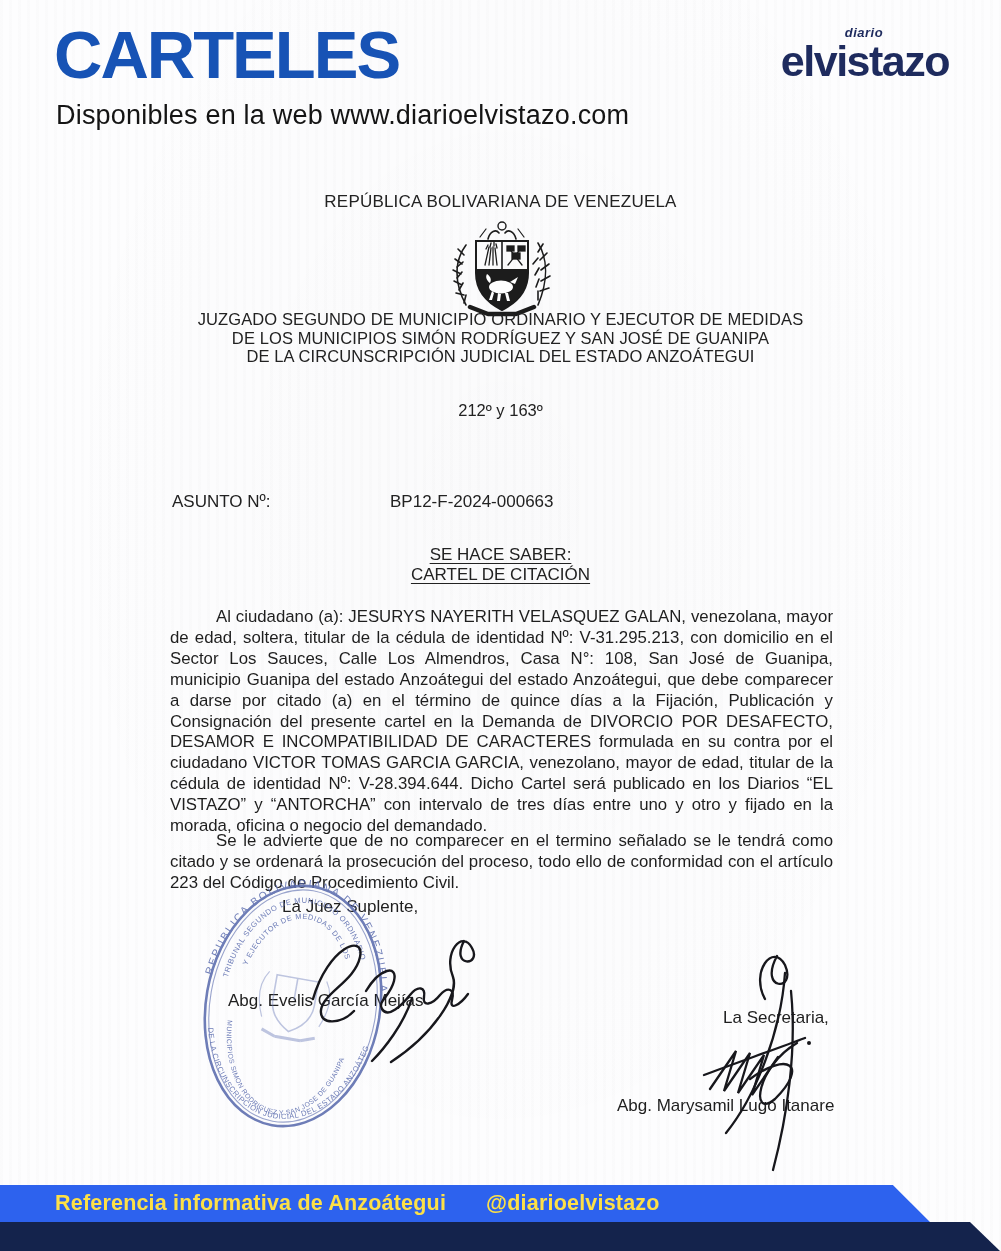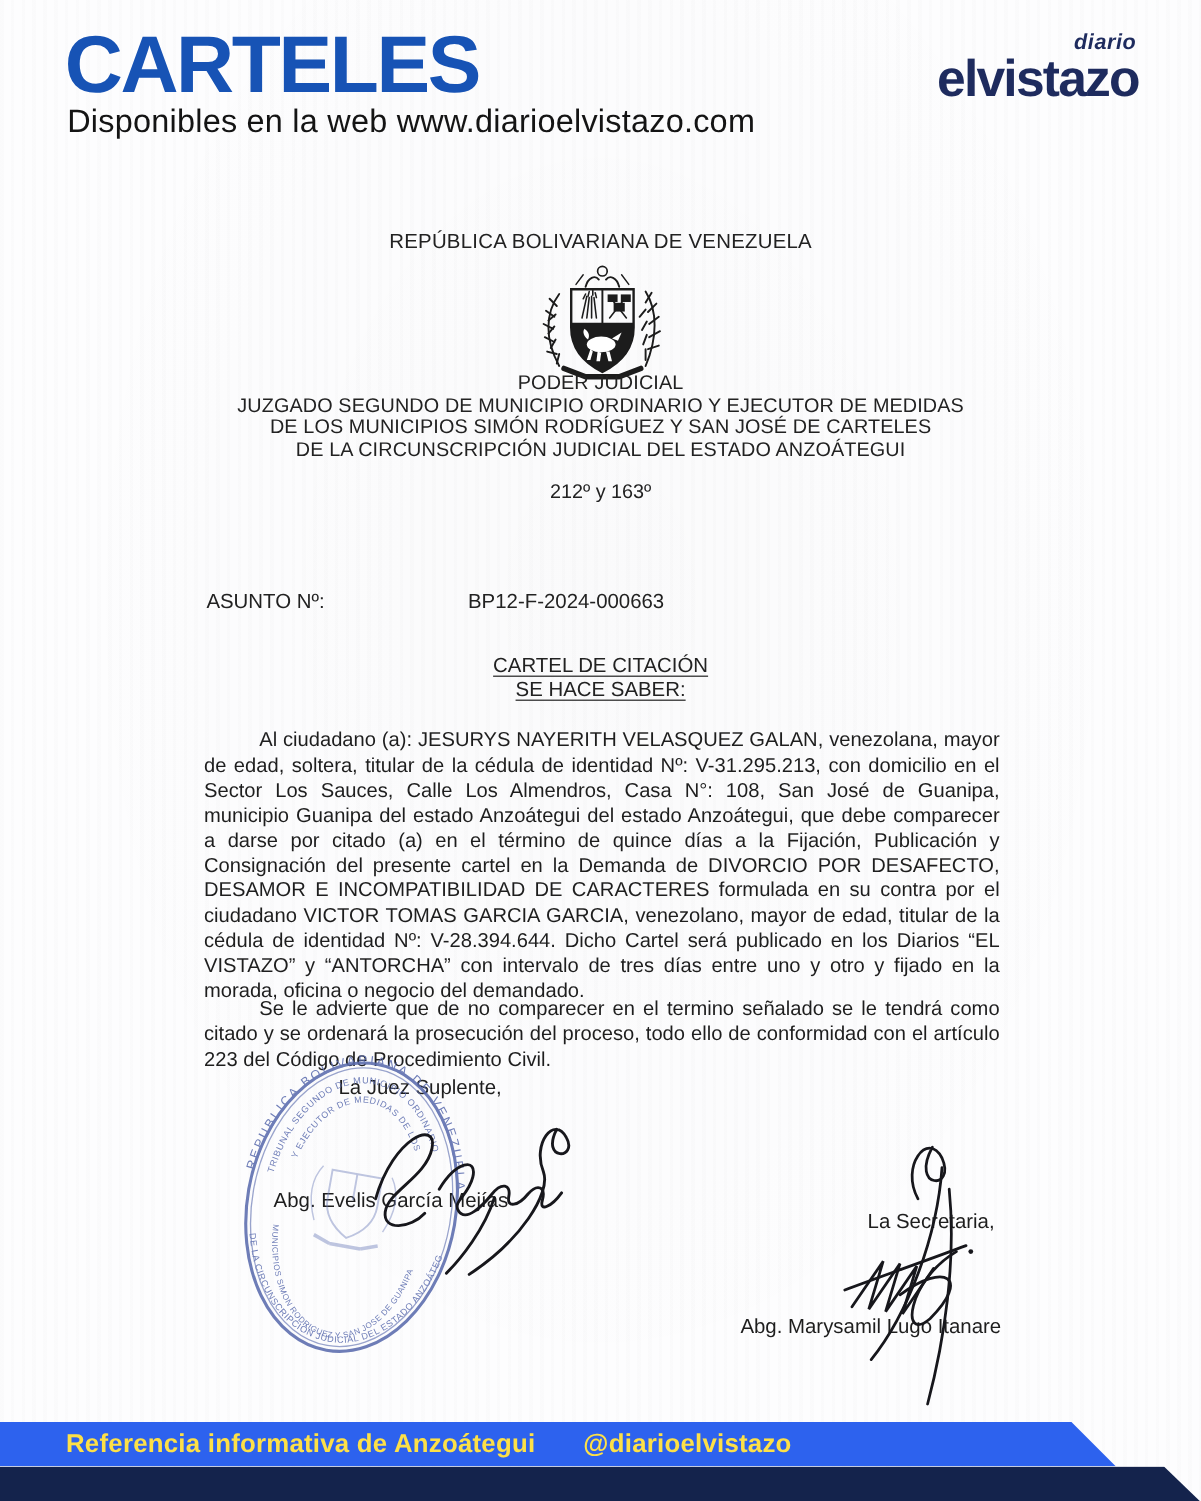"diario" .logo .logo-small { font-size: 18px -> 13px; text-align: none -> center }
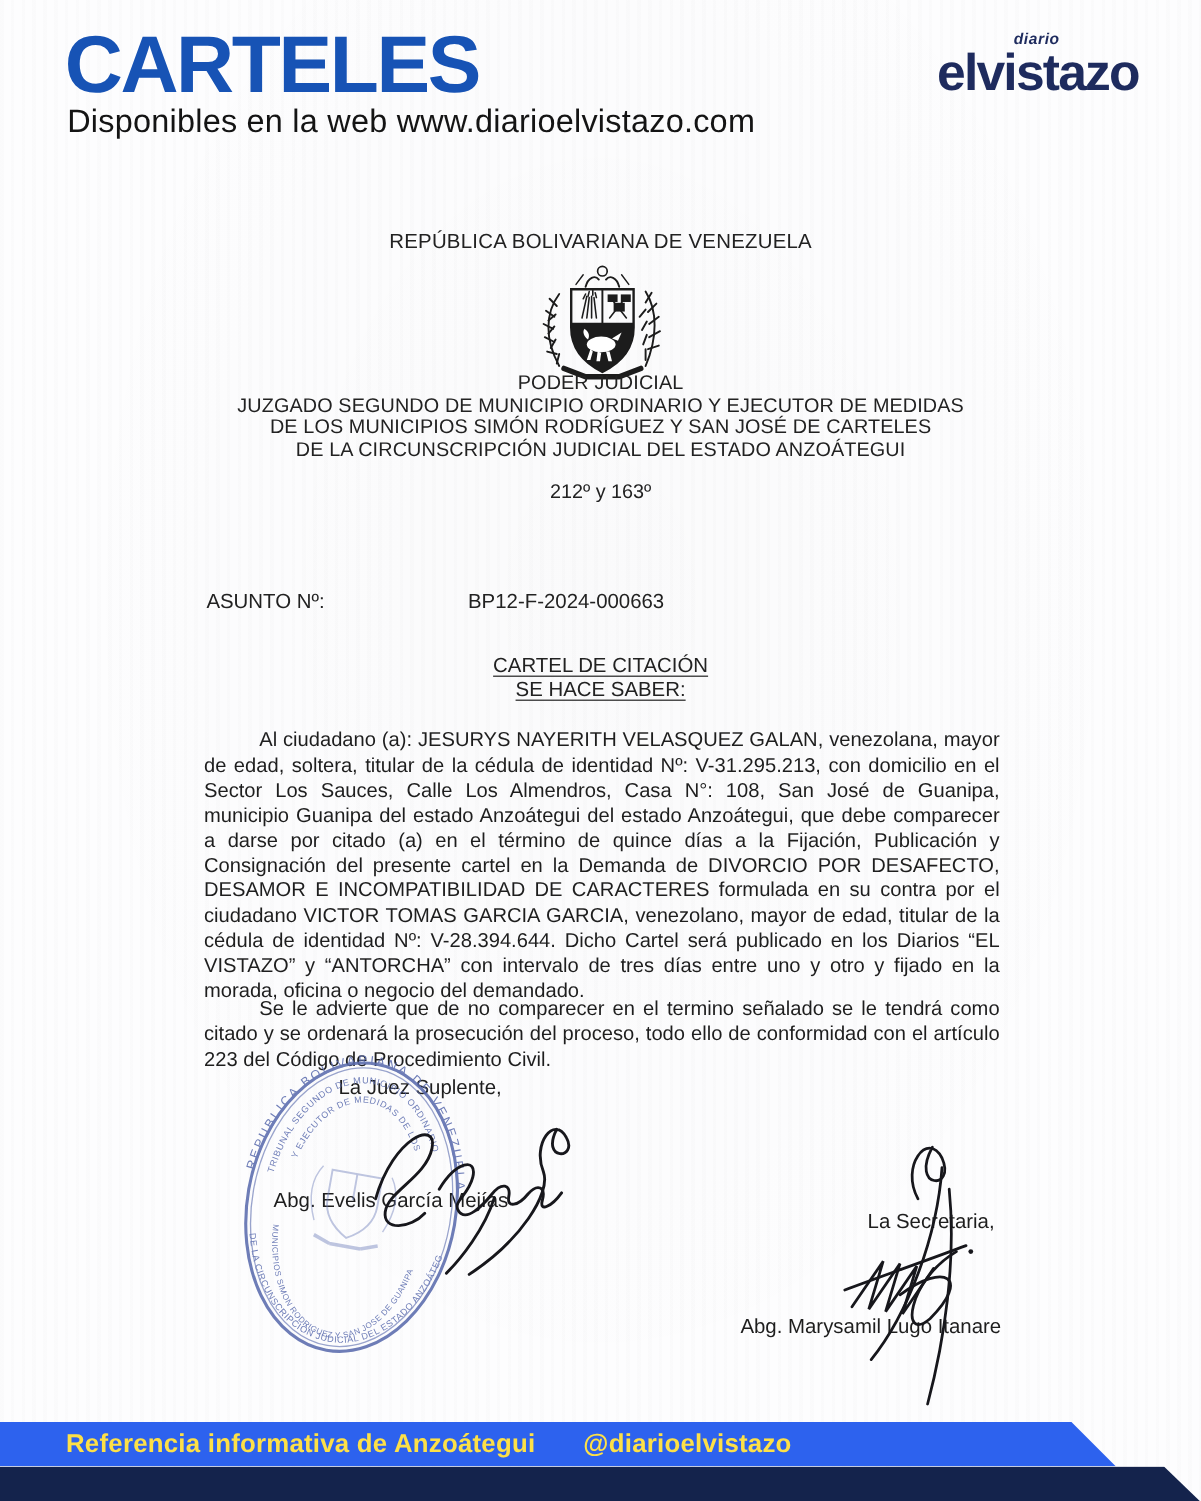"Disponibles en la web" .brand-subtitle { top: 86px -> 100px }
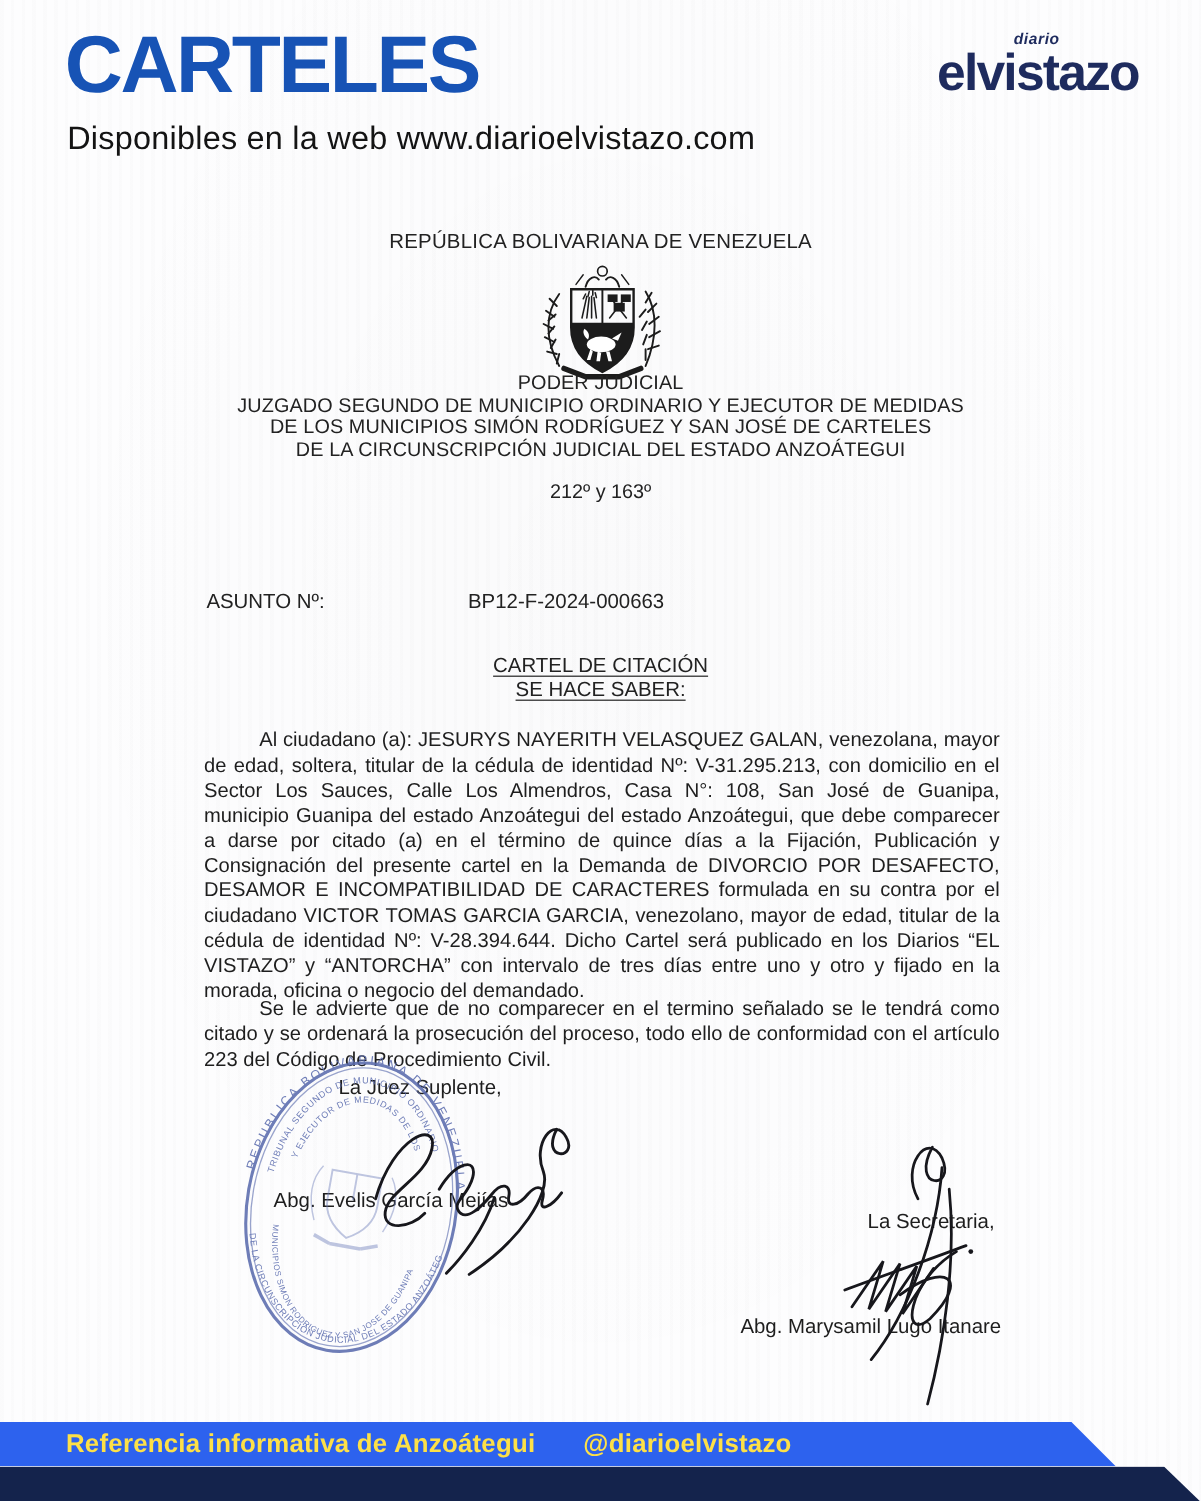"PODER JUDICIAL" div { html: <div>PODER JUDICIAL</div> -> none }
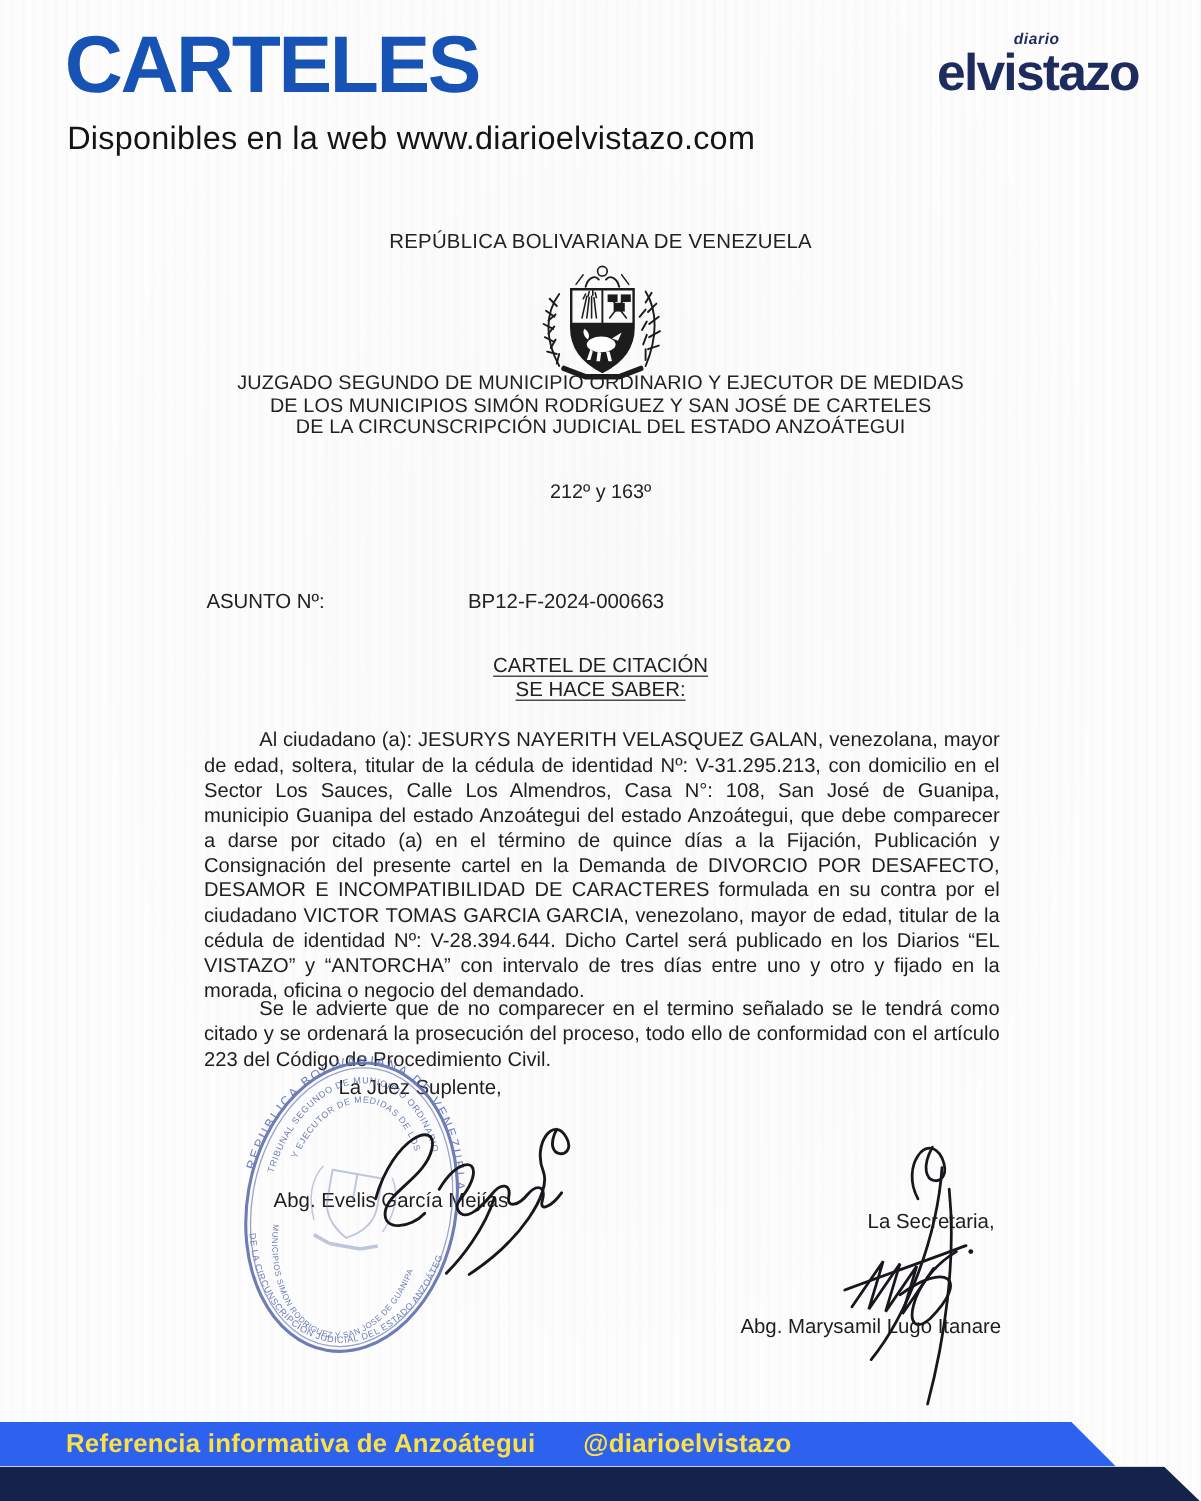"DE LOS MUNICIPIOS SIMÓN RODRÍGUEZ" div { text: CARTELES -> GUANIPA }
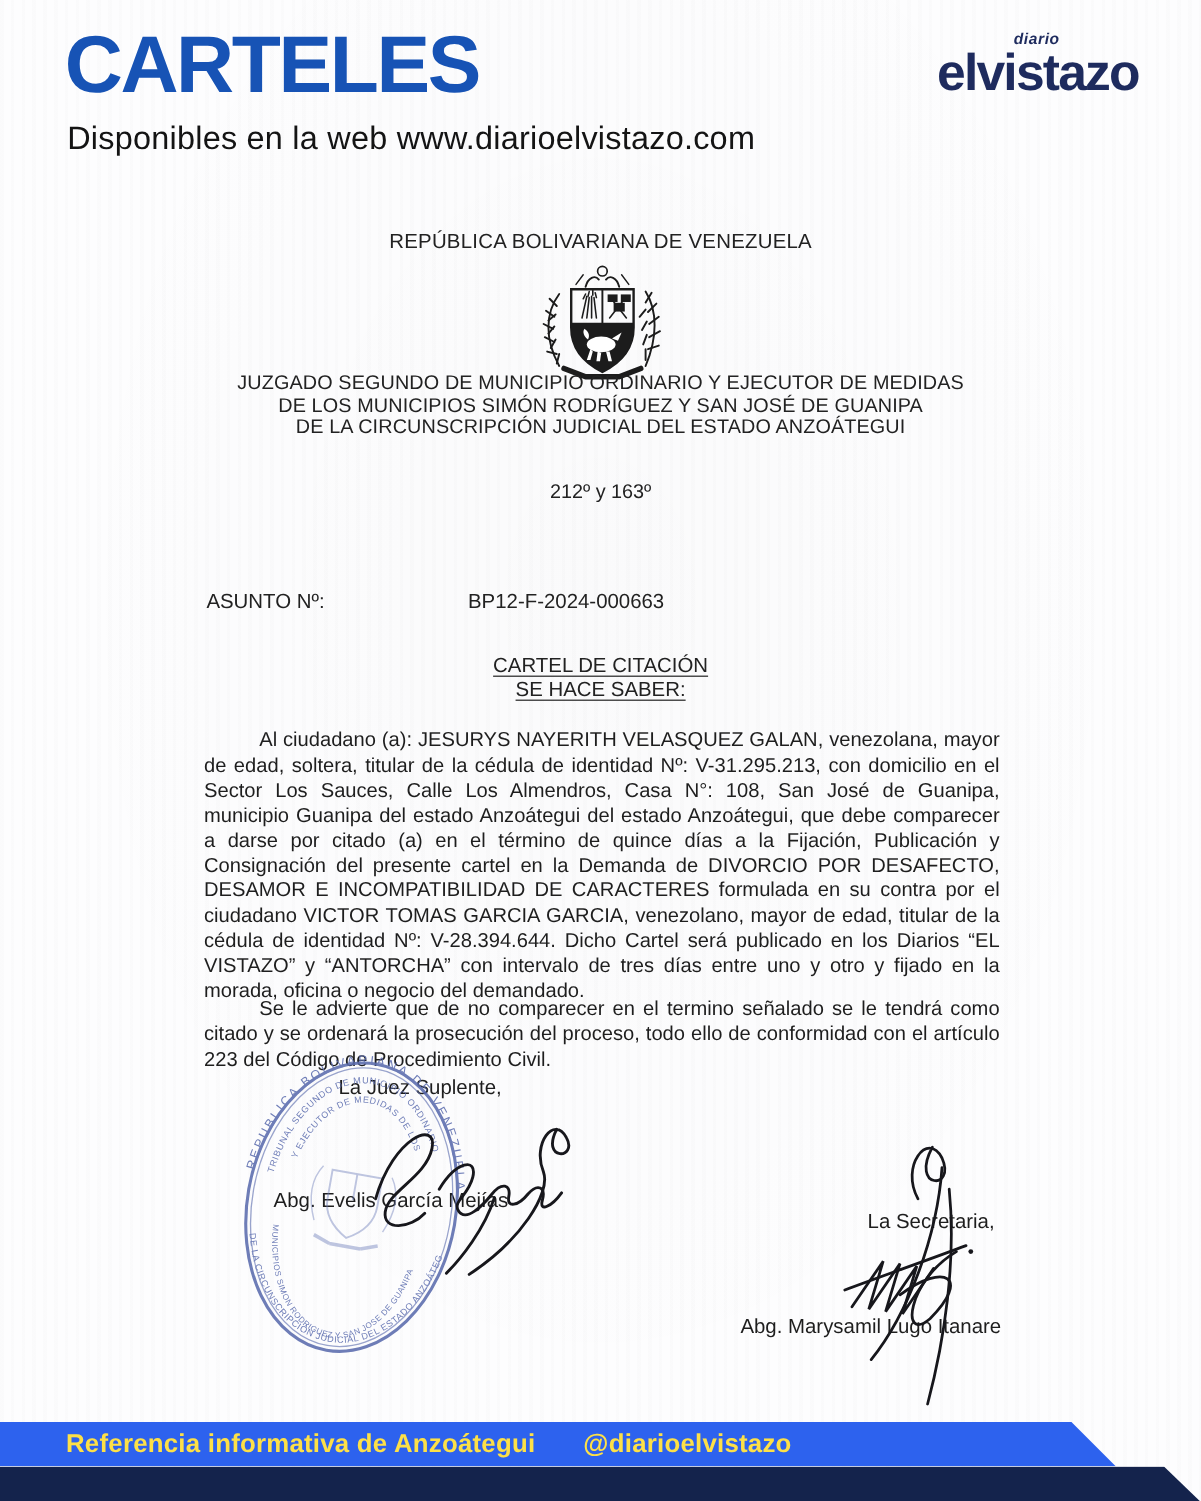"CARTEL DE CITACIÓN" div { order: before "SE HACE SABER:" -> after "SE HACE SABER:" }
